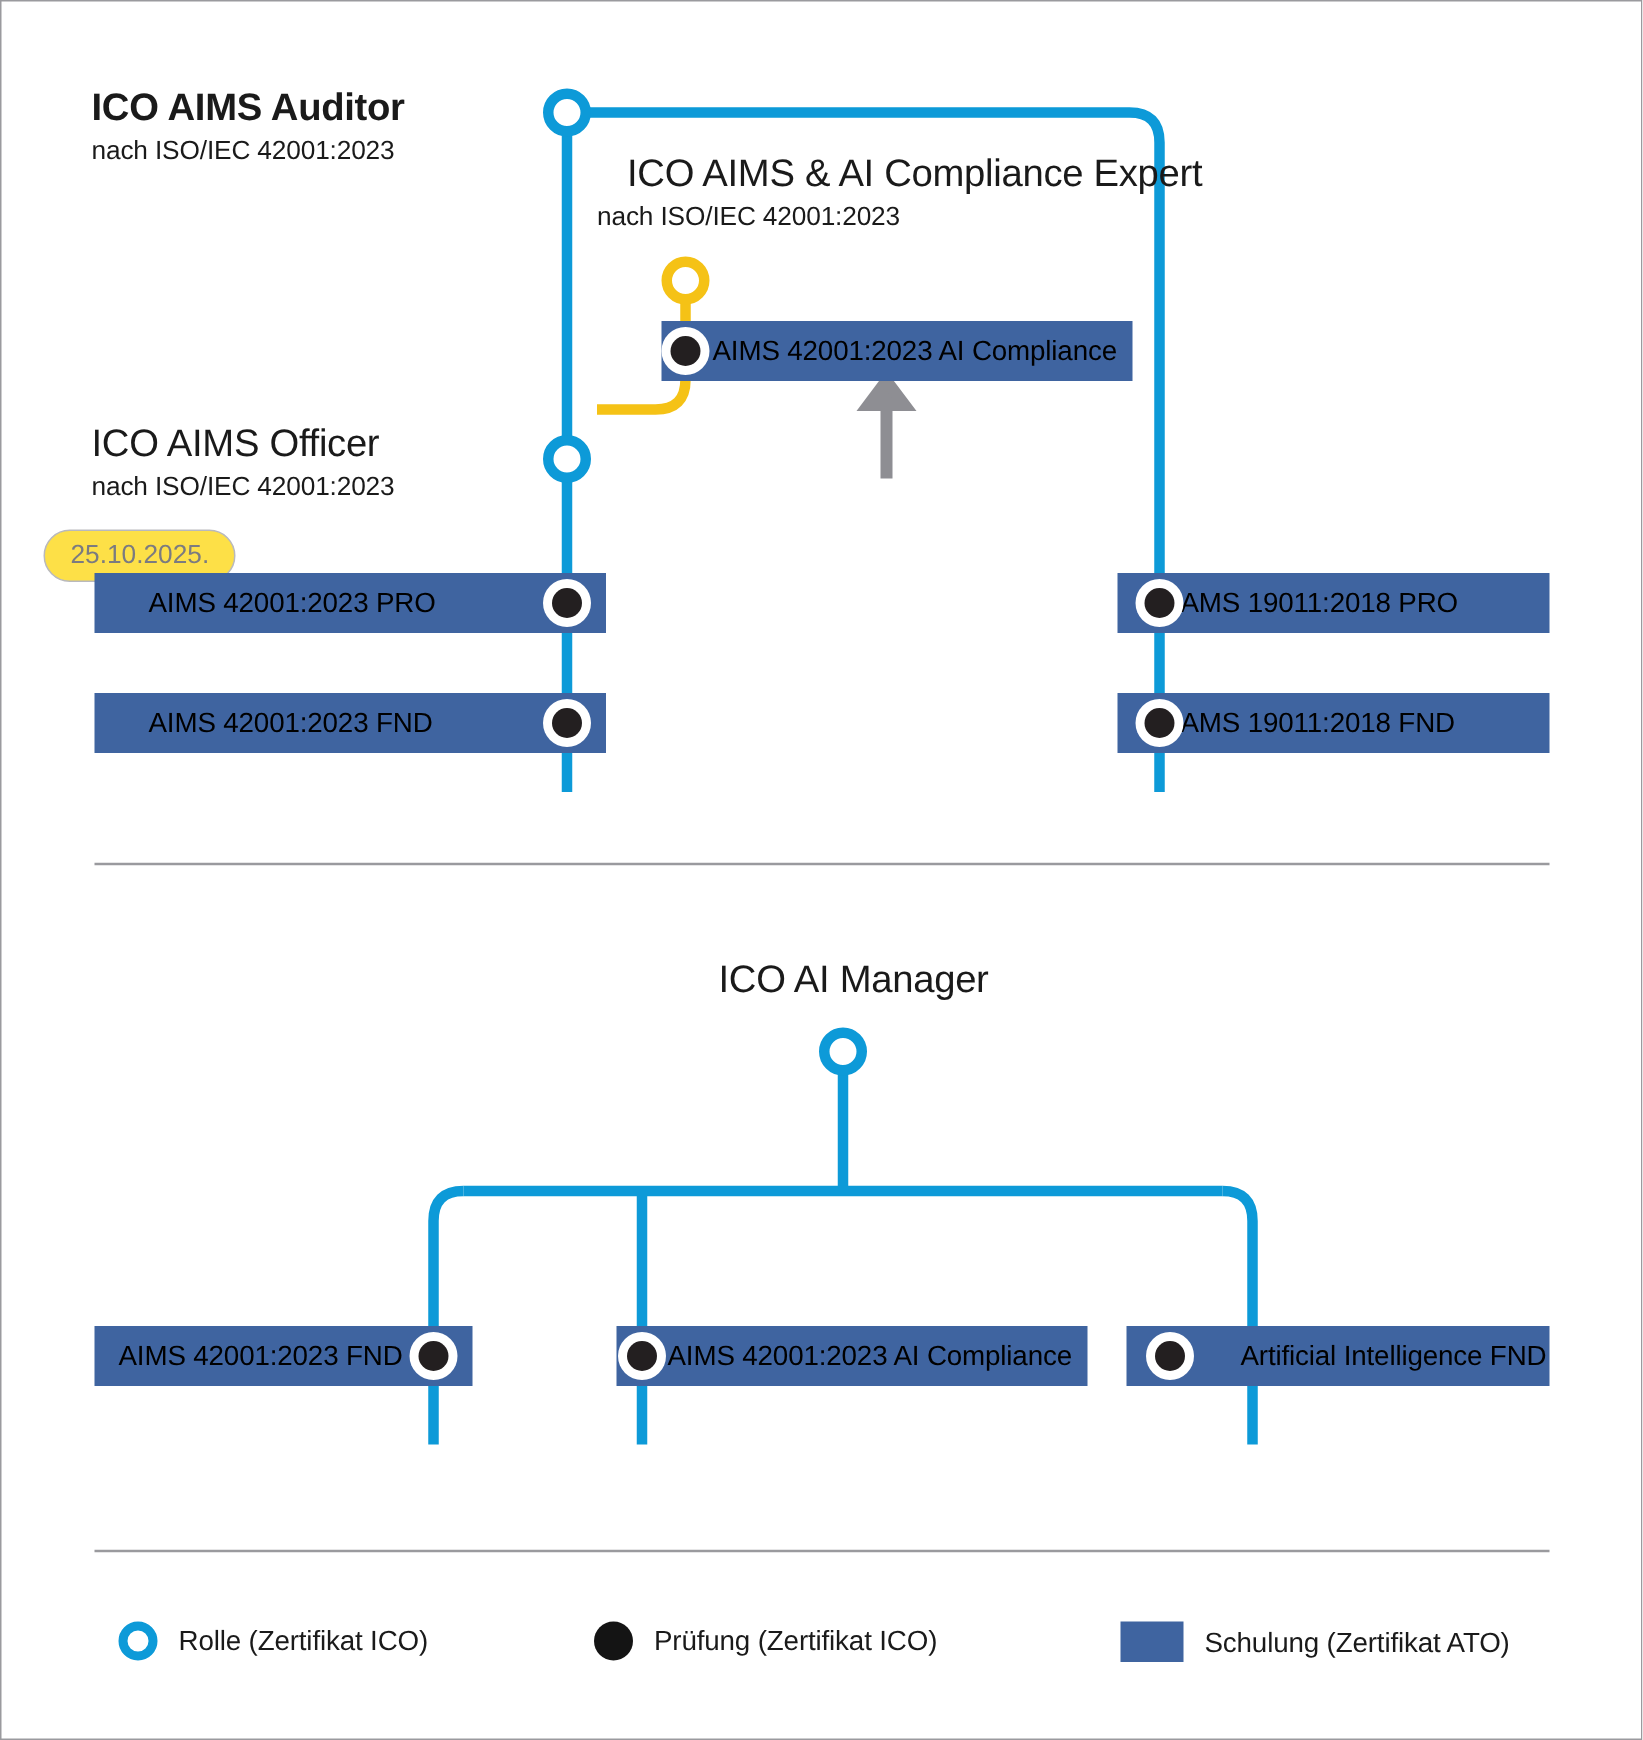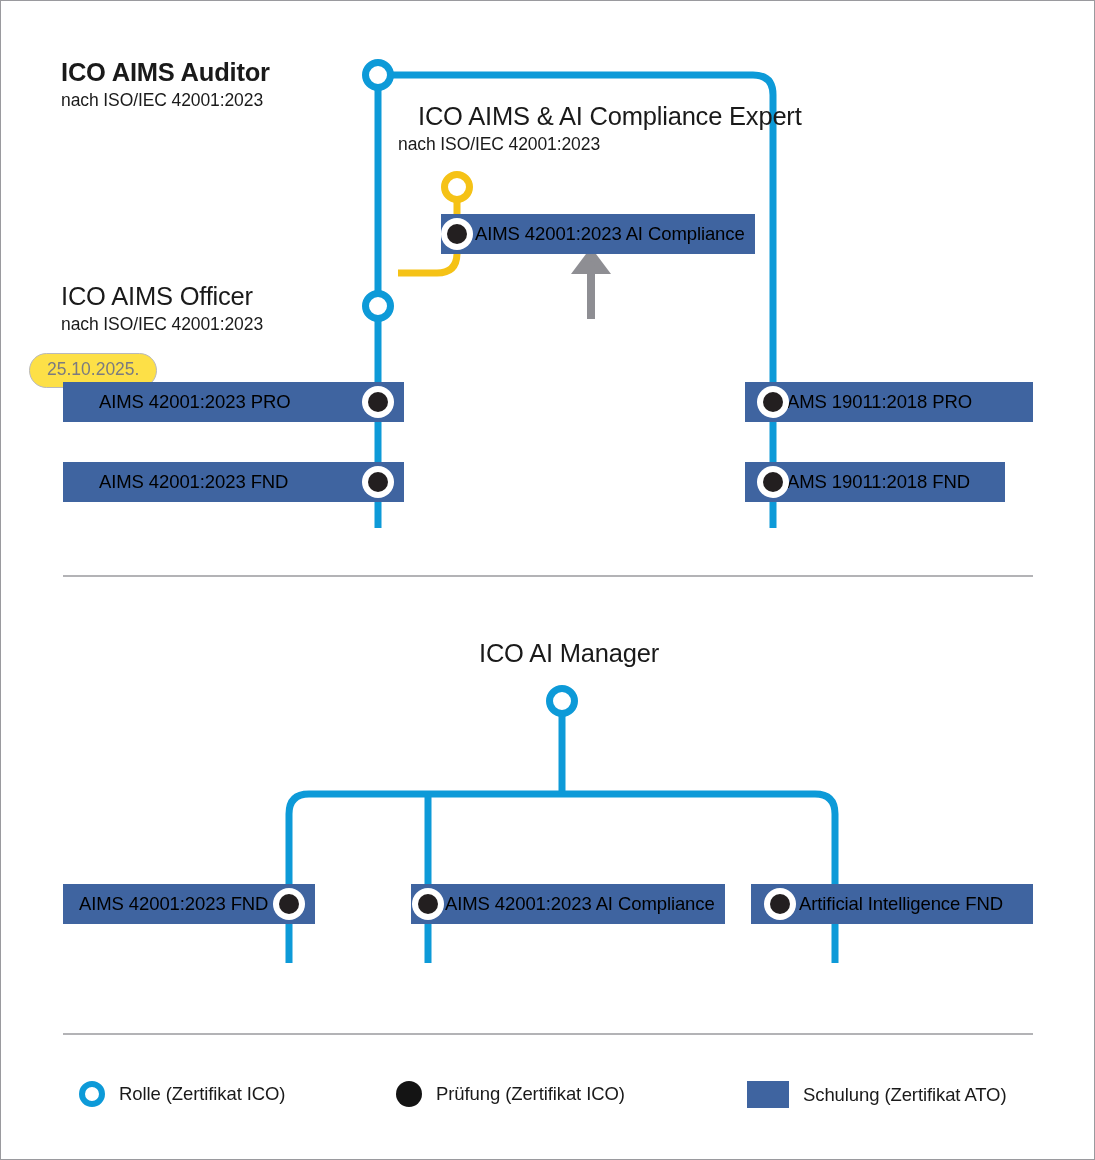"AMS 19011:2018 FND" div.bar { width: 260px -> 288px }
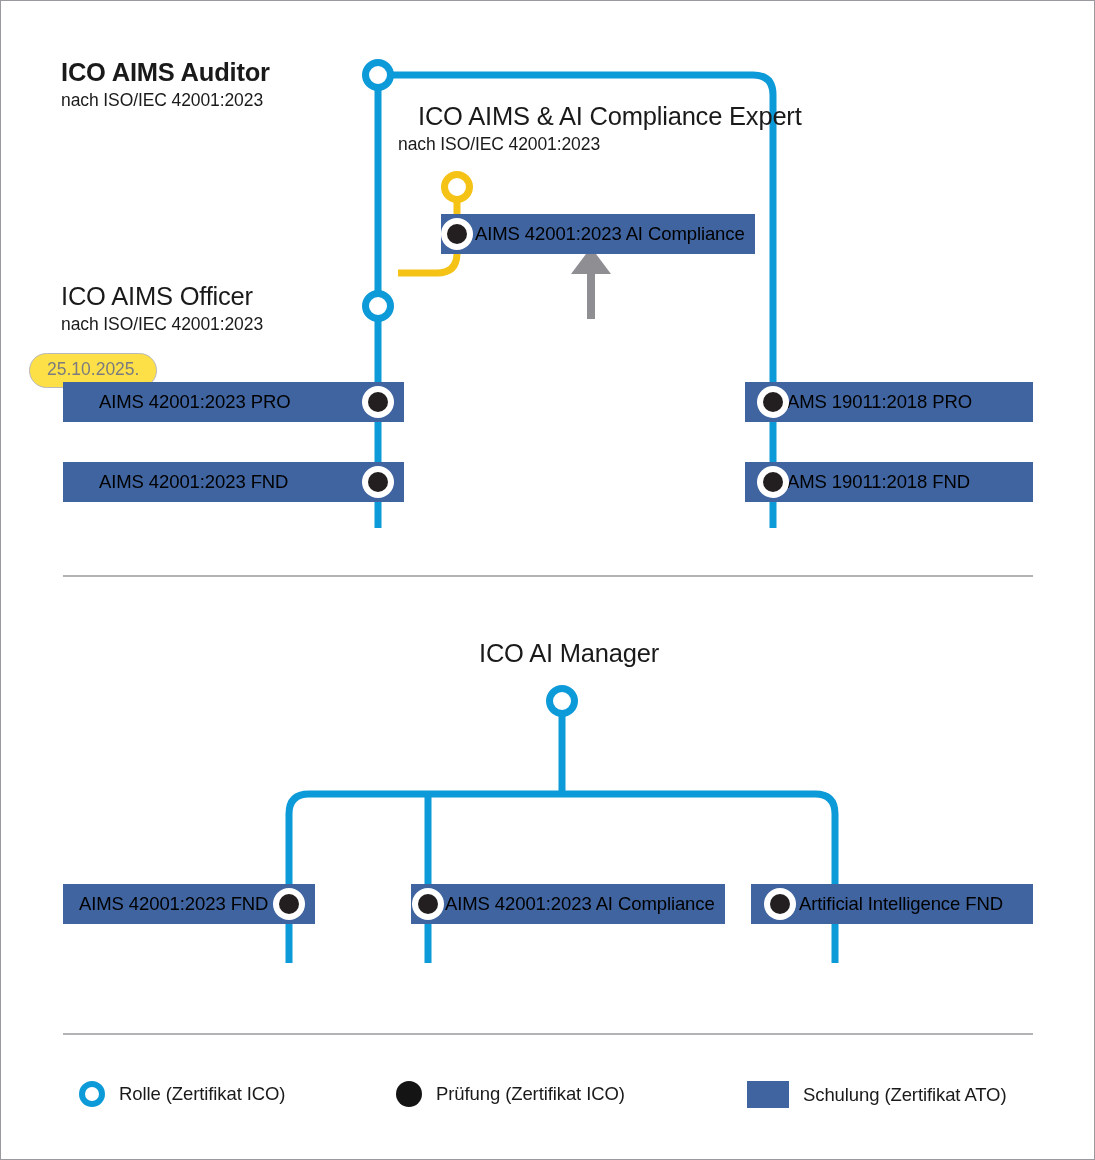"Artificial Intelligence FND" span.bar-text { padding-left: 48px -> 76px }
